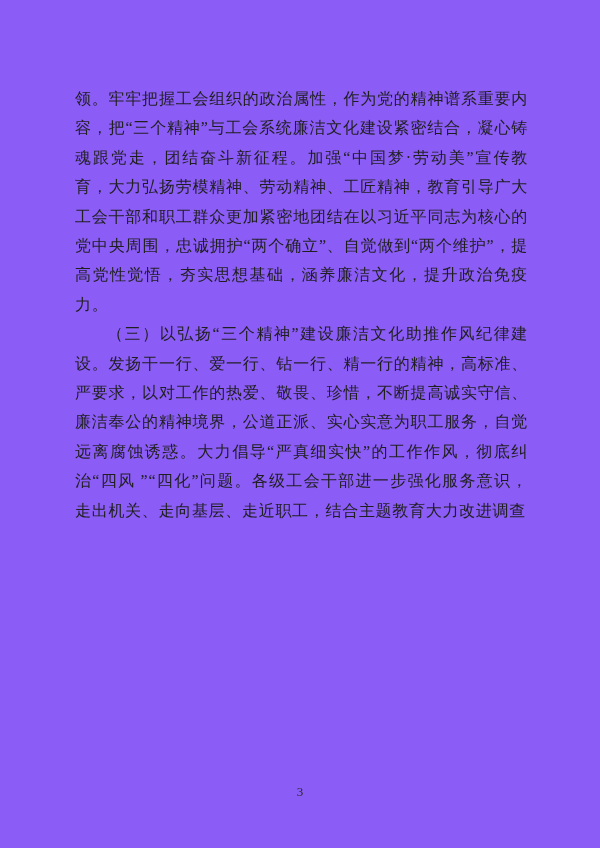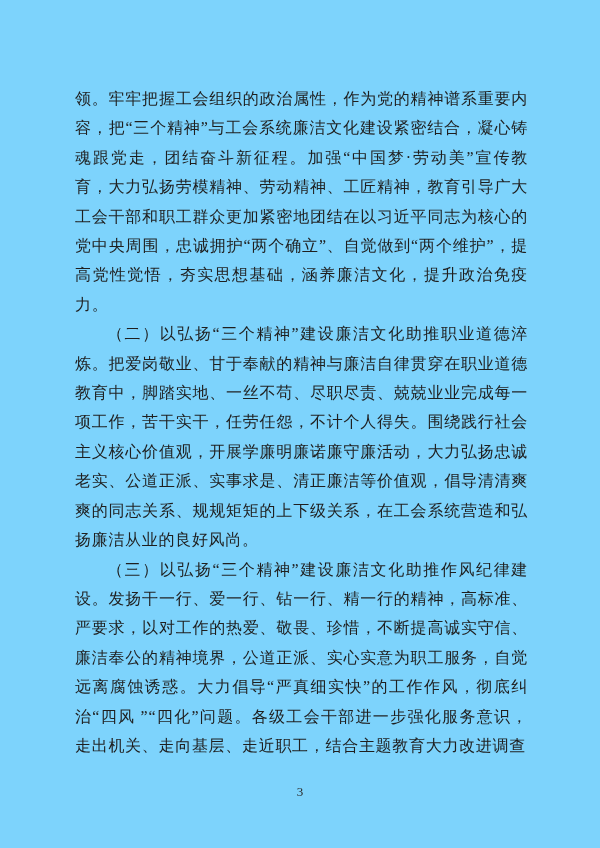"领。牢牢把握工会组织的政治属性，作为党的精神谱系重要内容，把“三个精神”与工会系" .page { background: #7dd3fc -> #8b5cf6 }
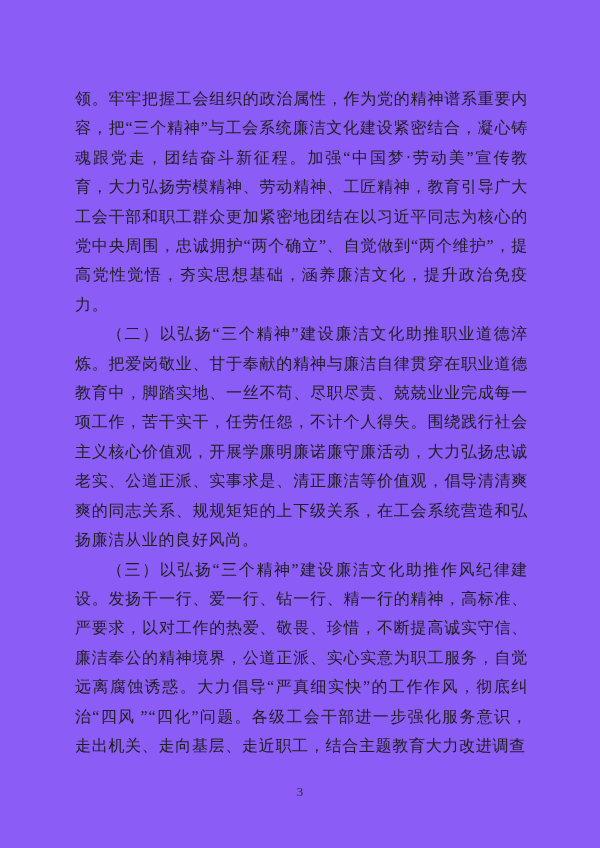"（二）以弘扬“三个精神”建设廉洁文化助推职业道德淬炼。把爱岗敬业、甘于奉献的精神" p.indented { html: <p>（二）以弘扬“三个精神”建设廉洁文化助推职业道德淬炼。把爱岗敬业、甘于奉献的精神与廉洁自律贯穿在职业道德教育中，脚踏实地、一丝不苟、尽职尽责、兢兢业业完成每一项工作，苦干实干，任劳任怨，不计个人得失。围绕践行社会主义核心价值观，开展学廉明廉诺廉守廉活动，大力弘扬忠诚老实、公道正派、实事求是、清正廉洁等价值观，倡导清清爽爽的同志关系、规规矩矩的上下级关系，在工会系统营造和弘扬廉洁从业的良好风尚。</p> -> none }
